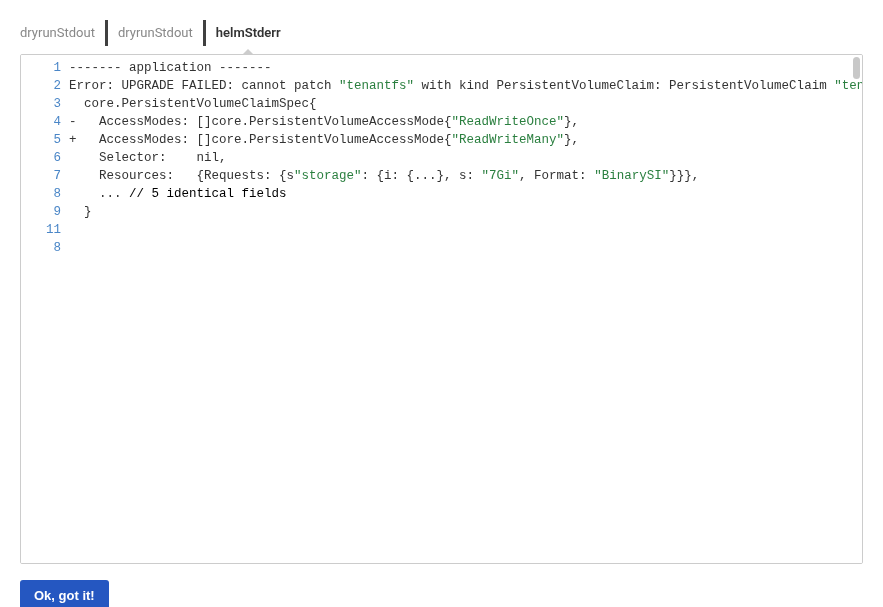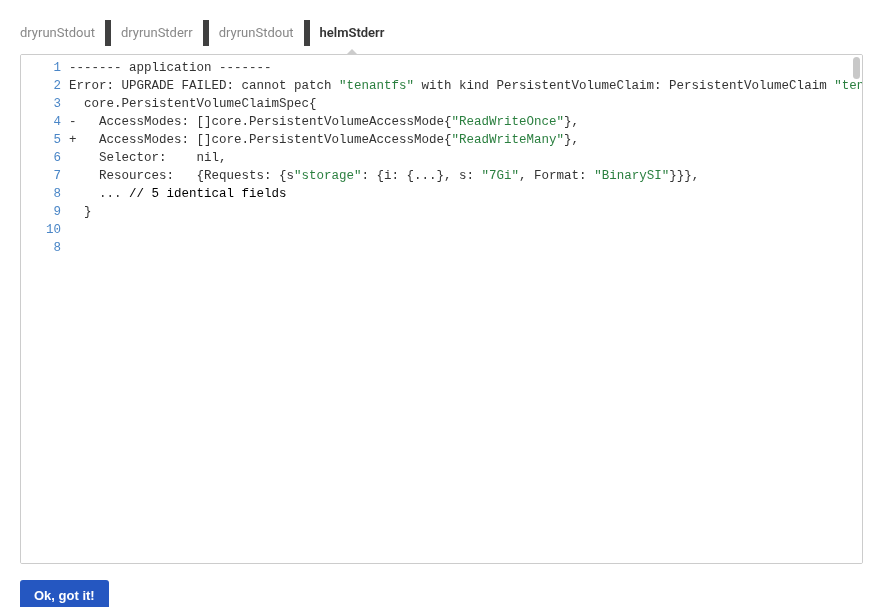"dryrunStdout" .tab { border-right: 6px solid #404040 -> 3px solid #404040 }
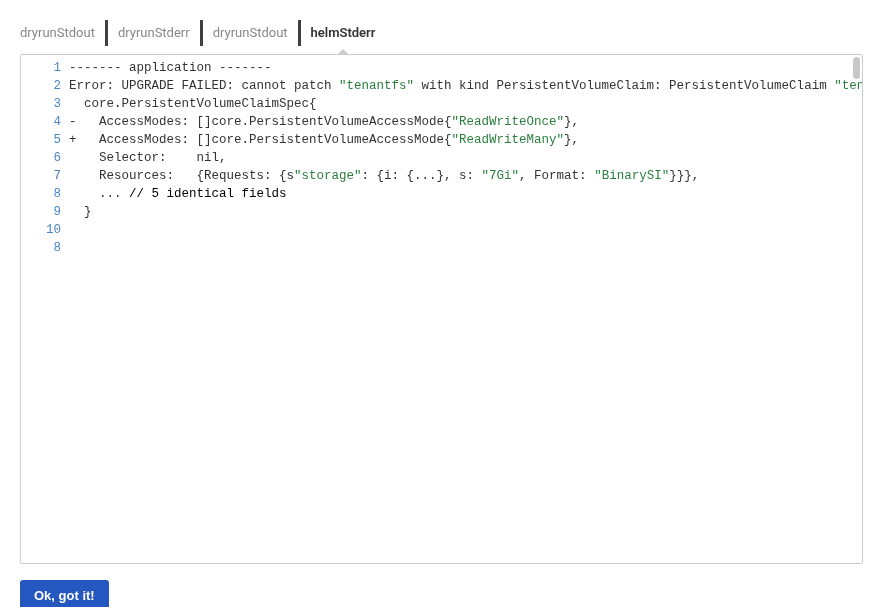"dryrunStderr" div.tab { html: <div>dryrunStderr</div> -> none }
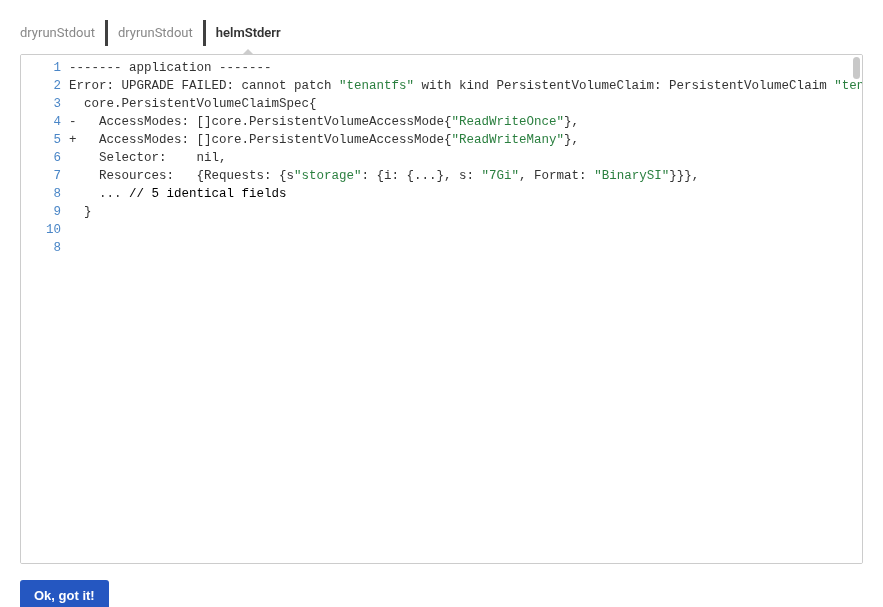"10" div { text: 10 -> 11 }
